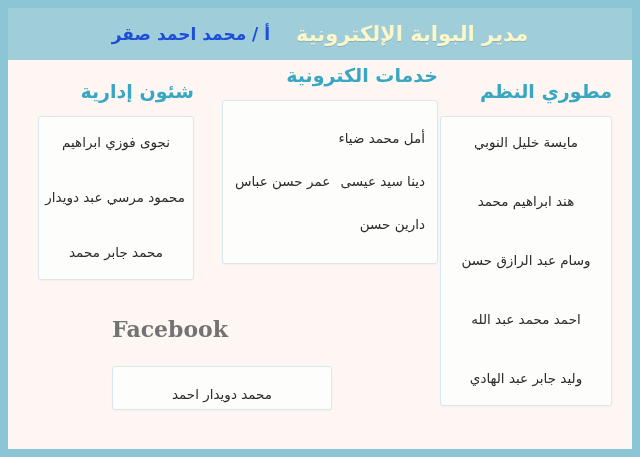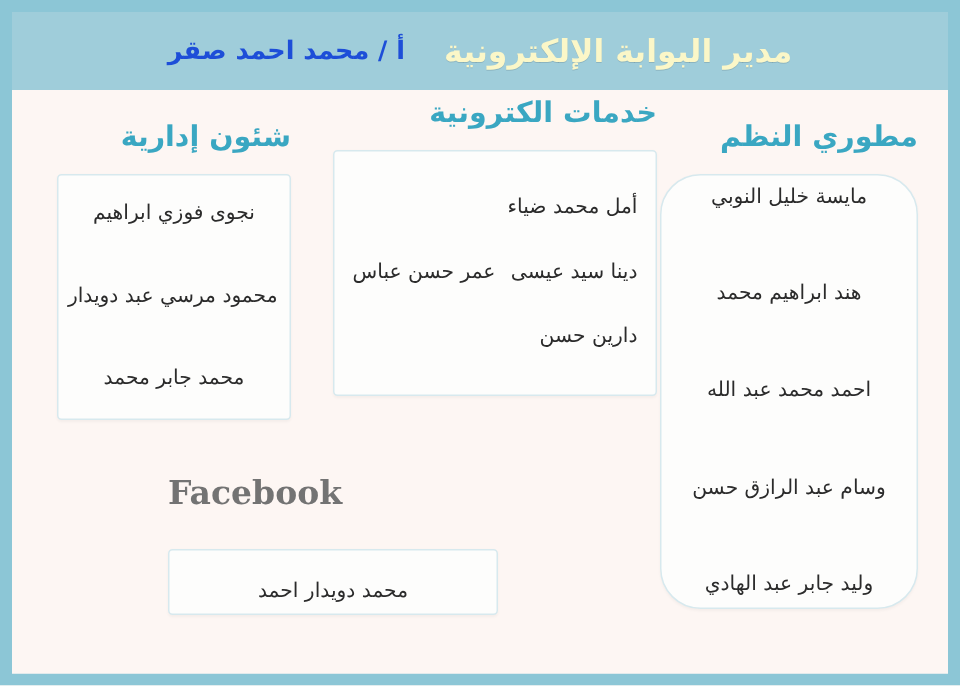"مايسة خليل النوبي" #col-systems .card { border-radius: 27px -> none; padding: 7px 8px -> 18px 8px }
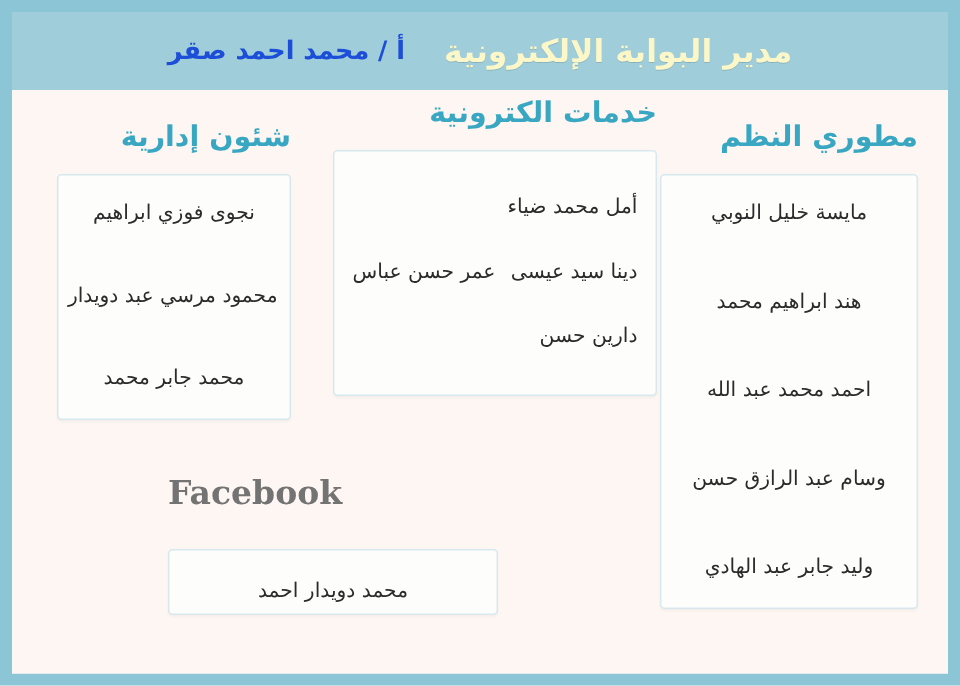"احمد محمد عبد الله" div.name { order: before "وسام عبد الرازق حسن" -> after "وسام عبد الرازق حسن" }
